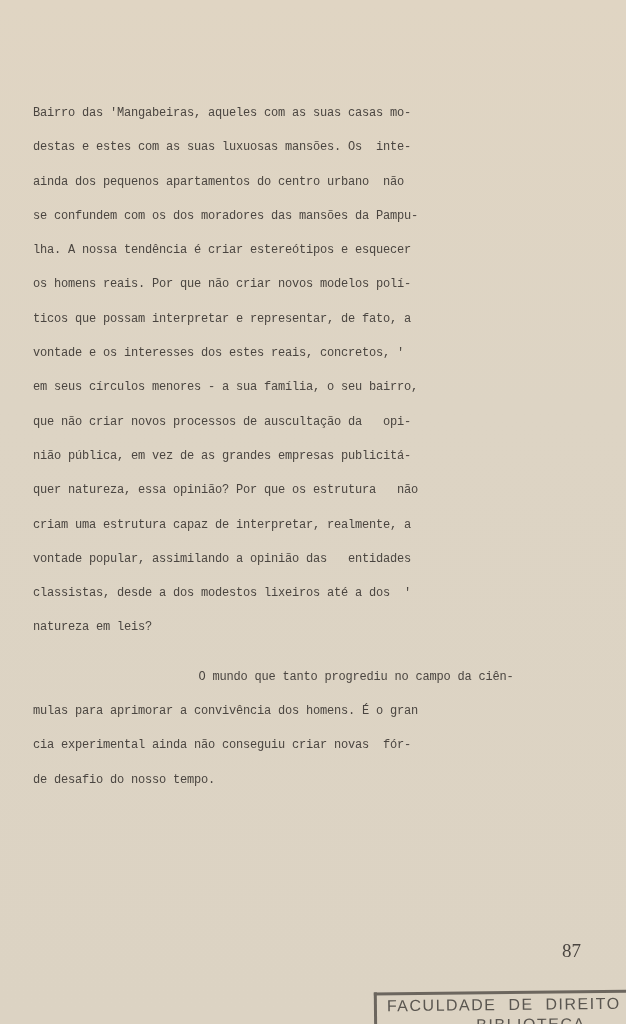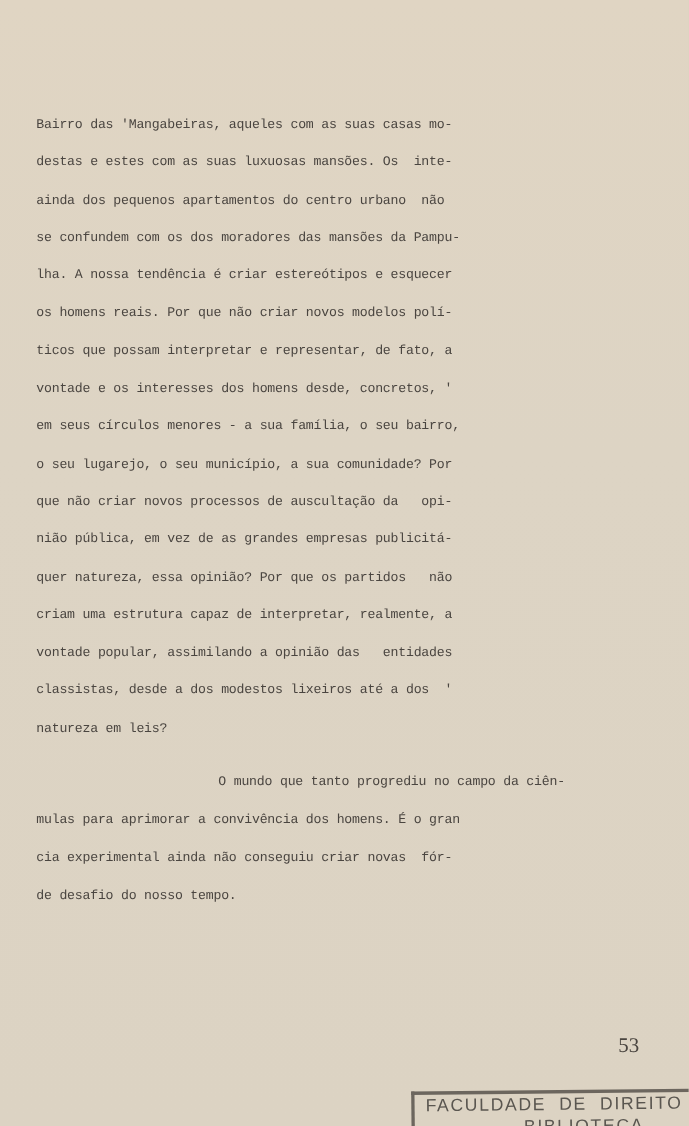"vontade e os interesses dos" div.line { text: homens desde -> estes reais }
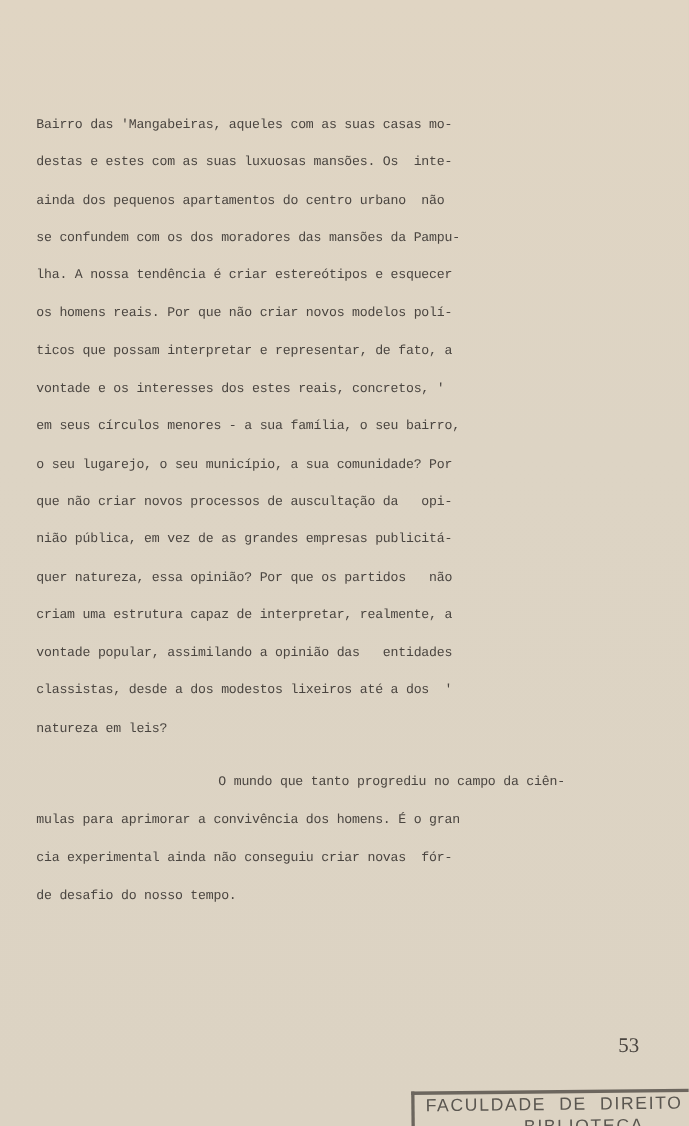"o seu lugarejo, o seu" div.line { html: <div>o seu lugarejo, o seu município, a sua comunidade? Por</div> -> none }
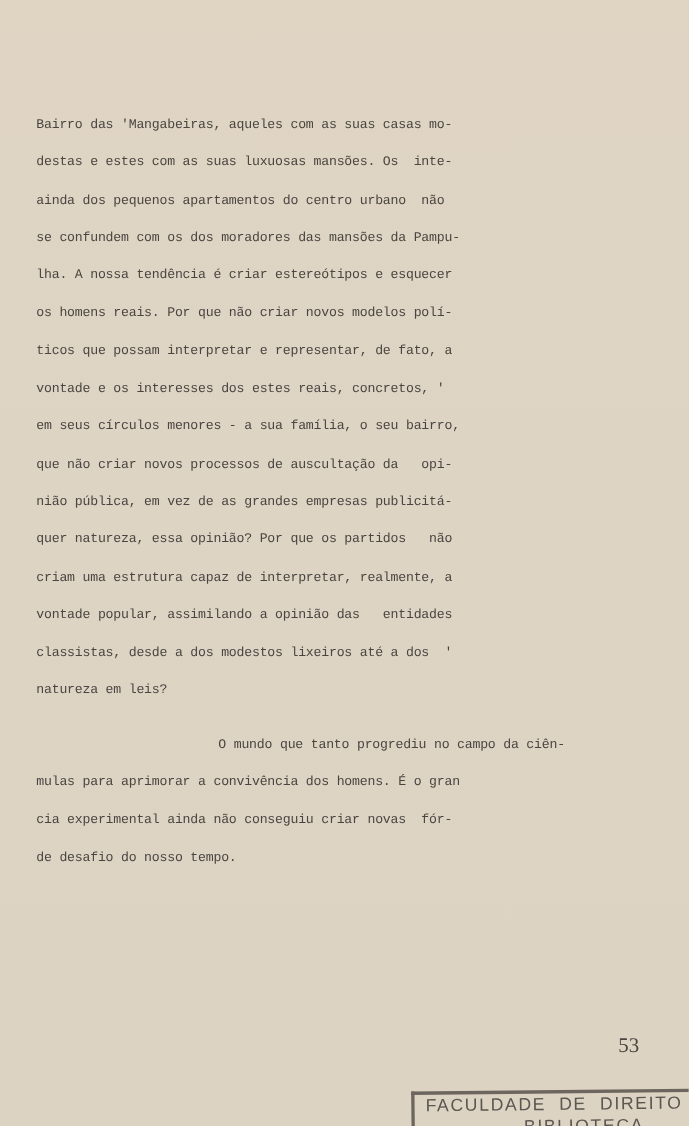"quer natureza, essa opinião? Por" div.line { text: partidos -> estrutura }
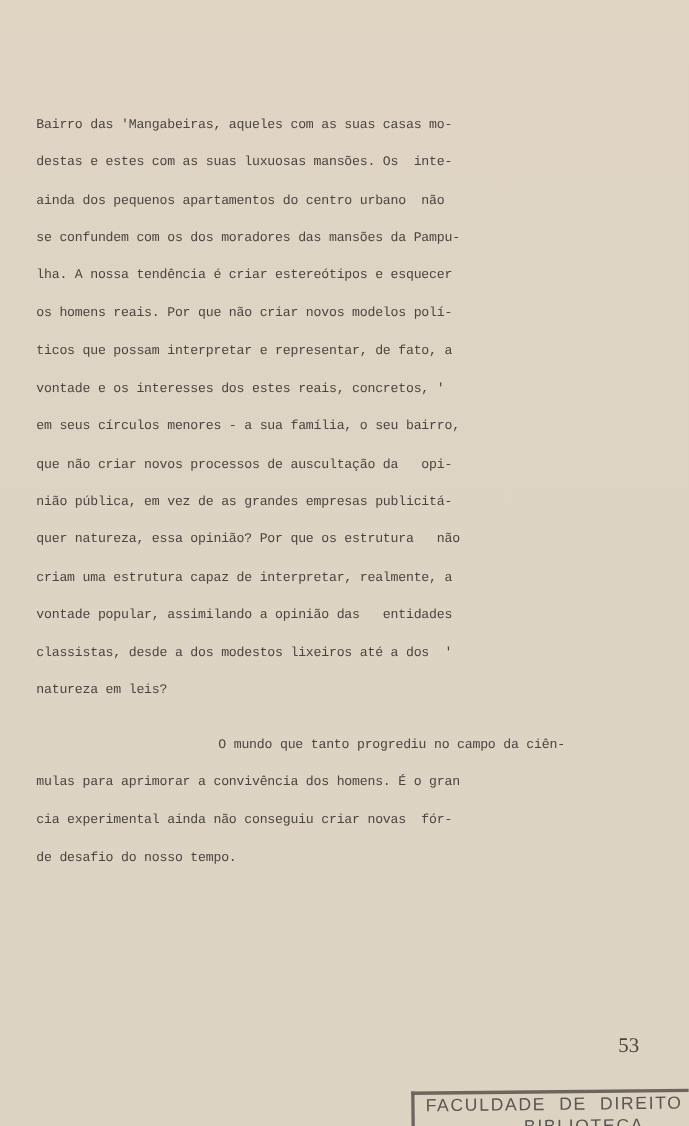"53" div.page-number { text: 53 -> 87 }
